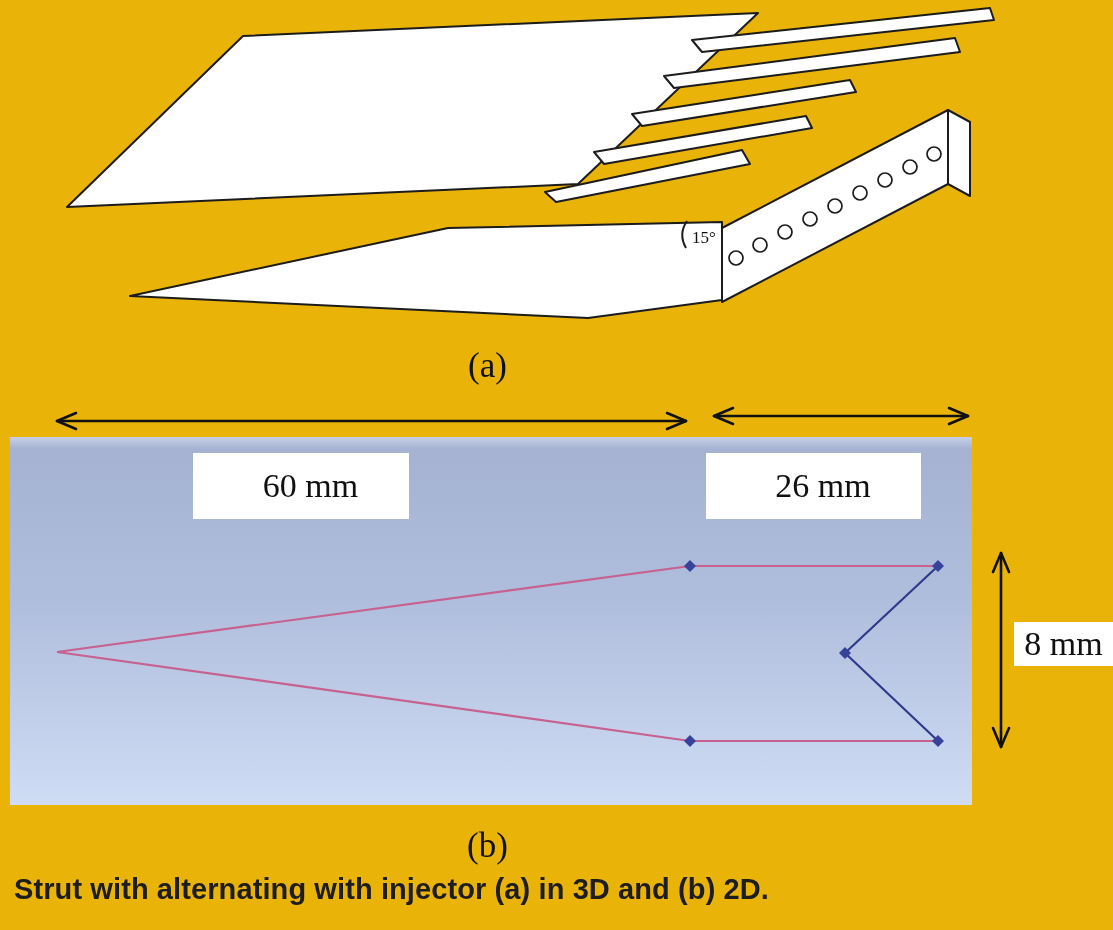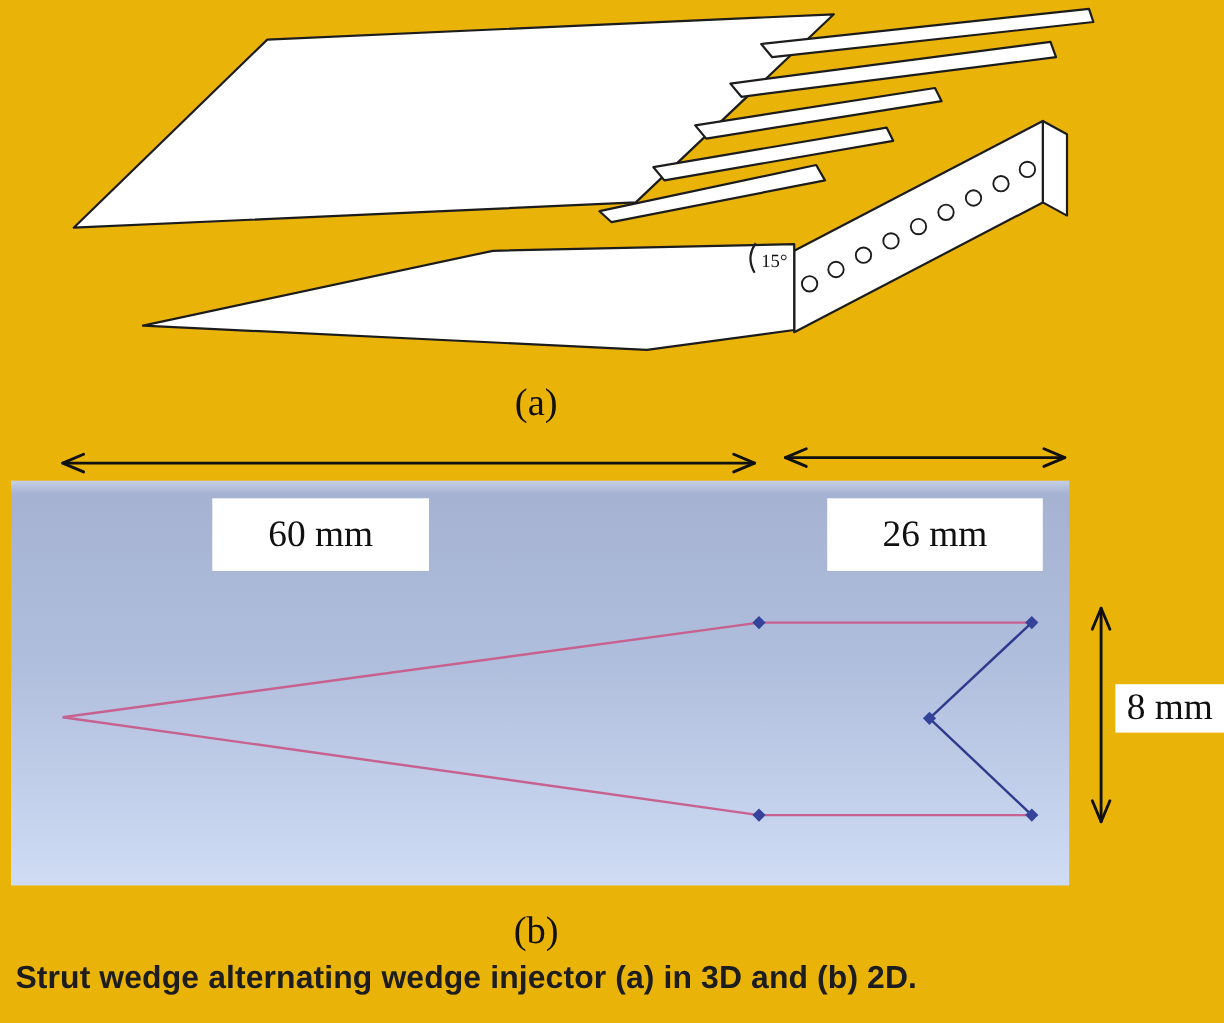"60 mm" .dim-box { padding-left: none -> 19px }
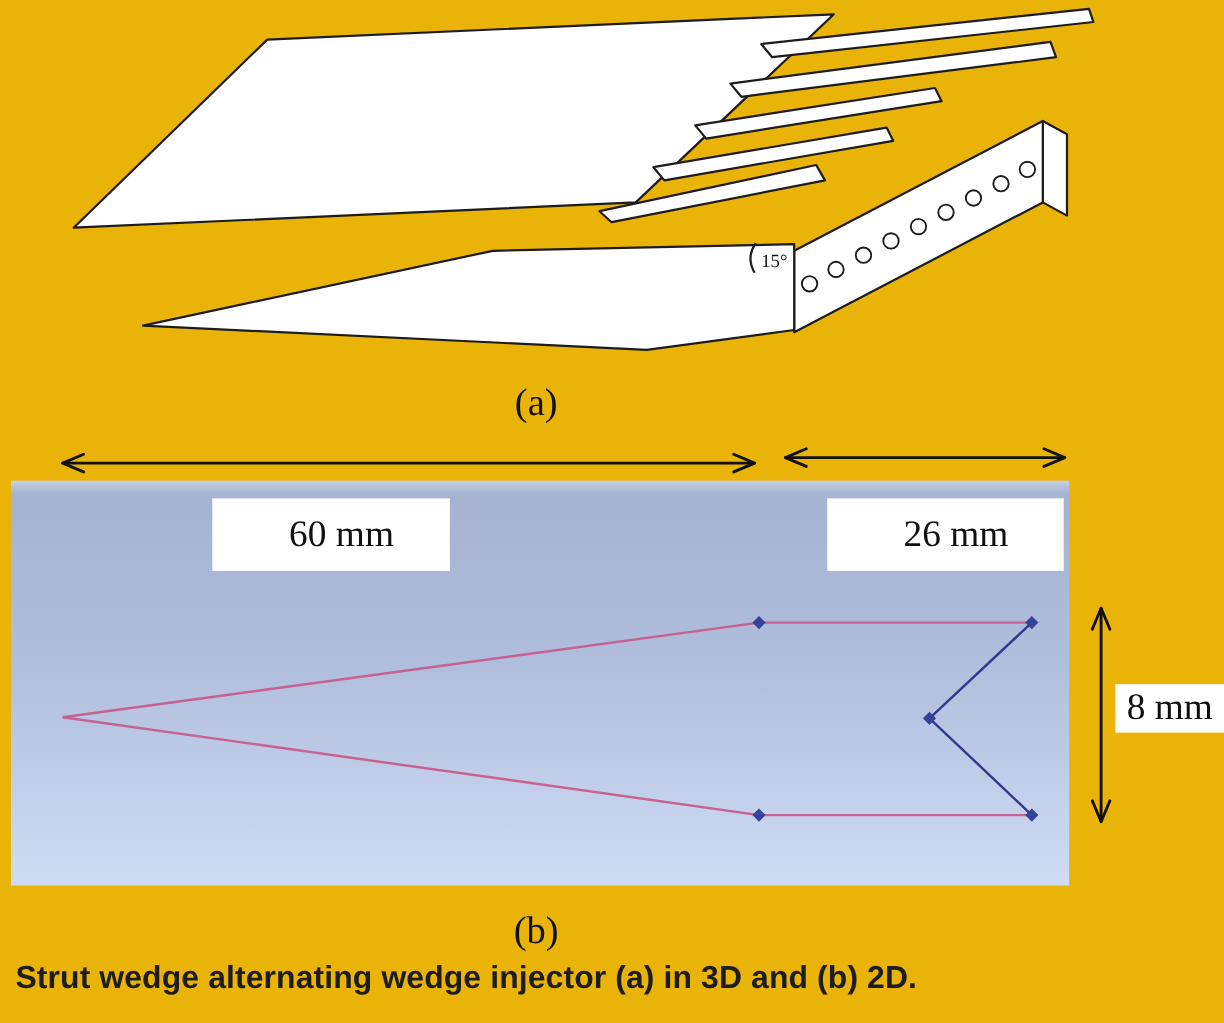"26 mm" div.dim-box { left: 752px -> 706px }
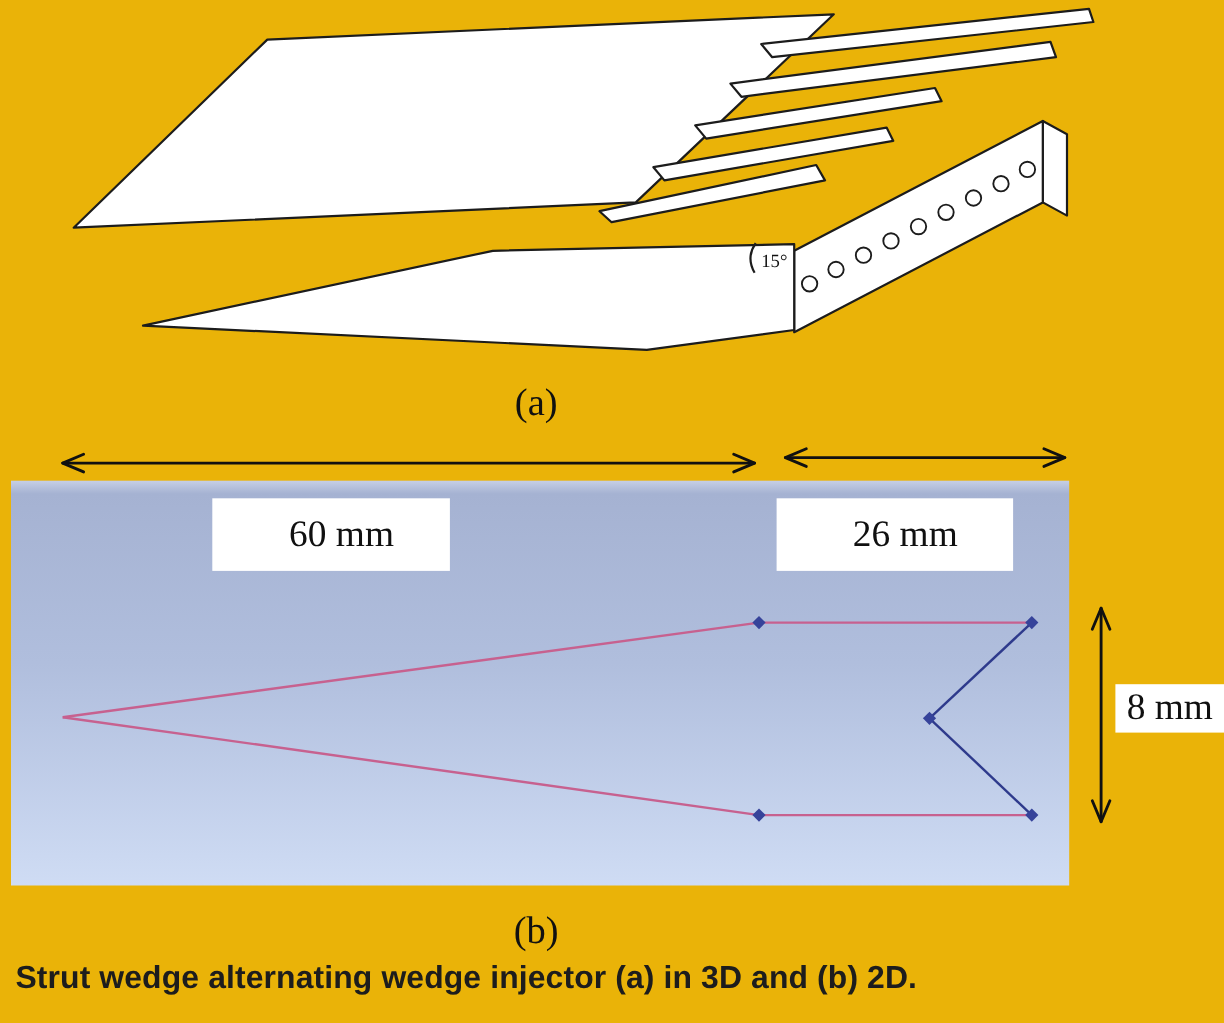"Strut wedge alternating wedge injector" div { text: wedge alternating wedge -> with alternating with }
